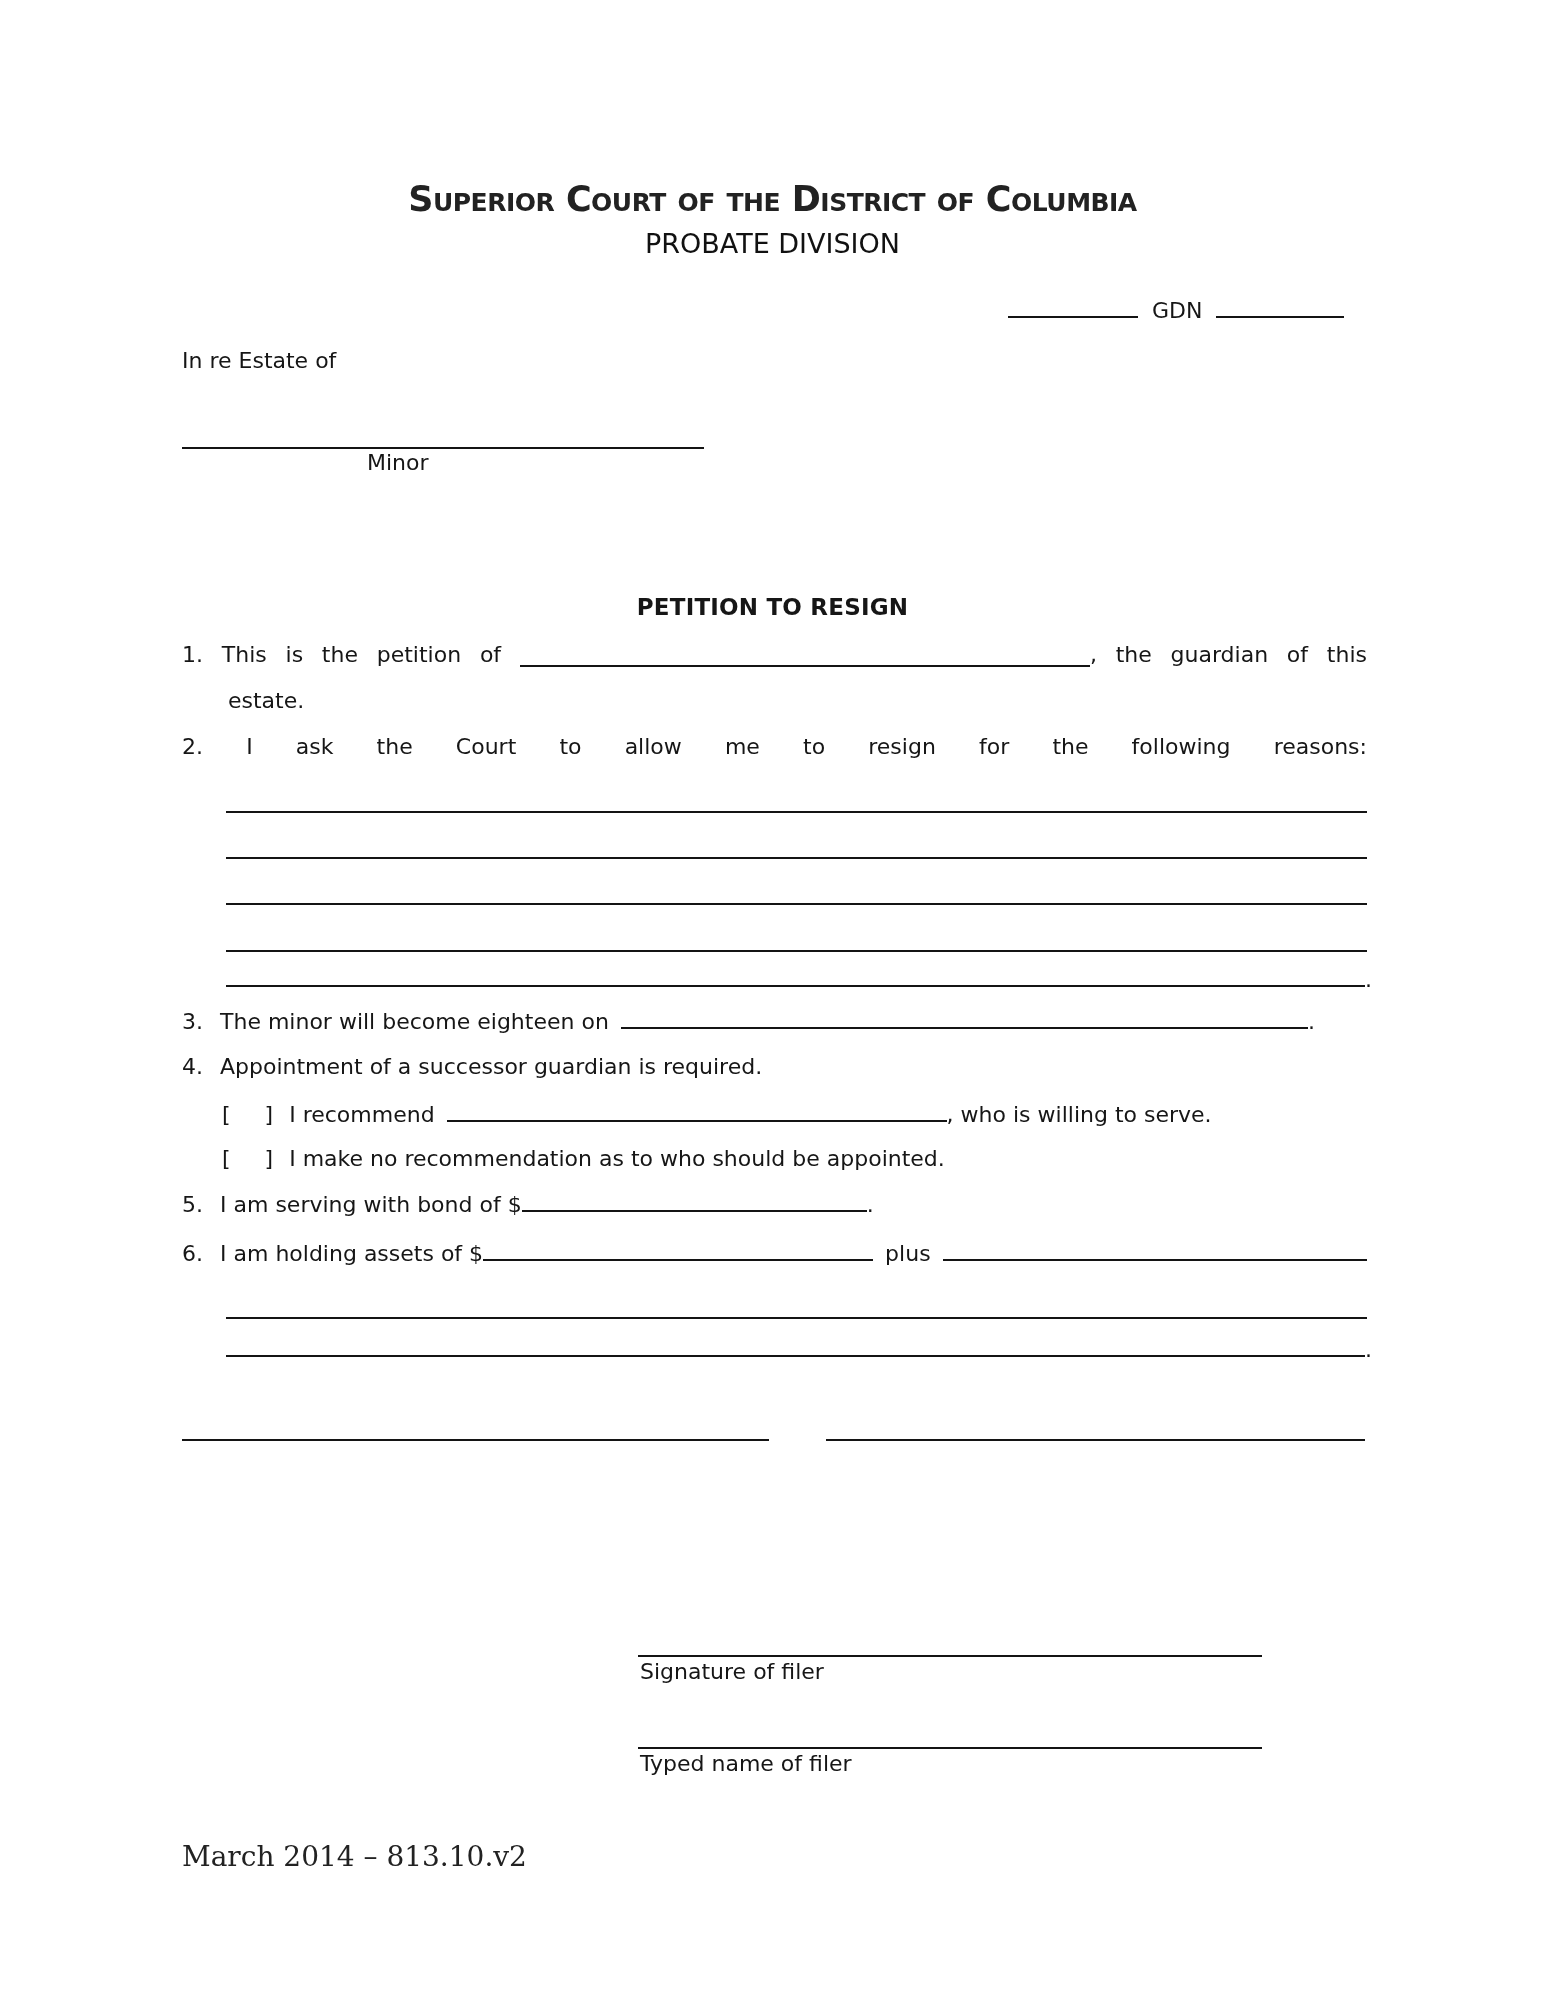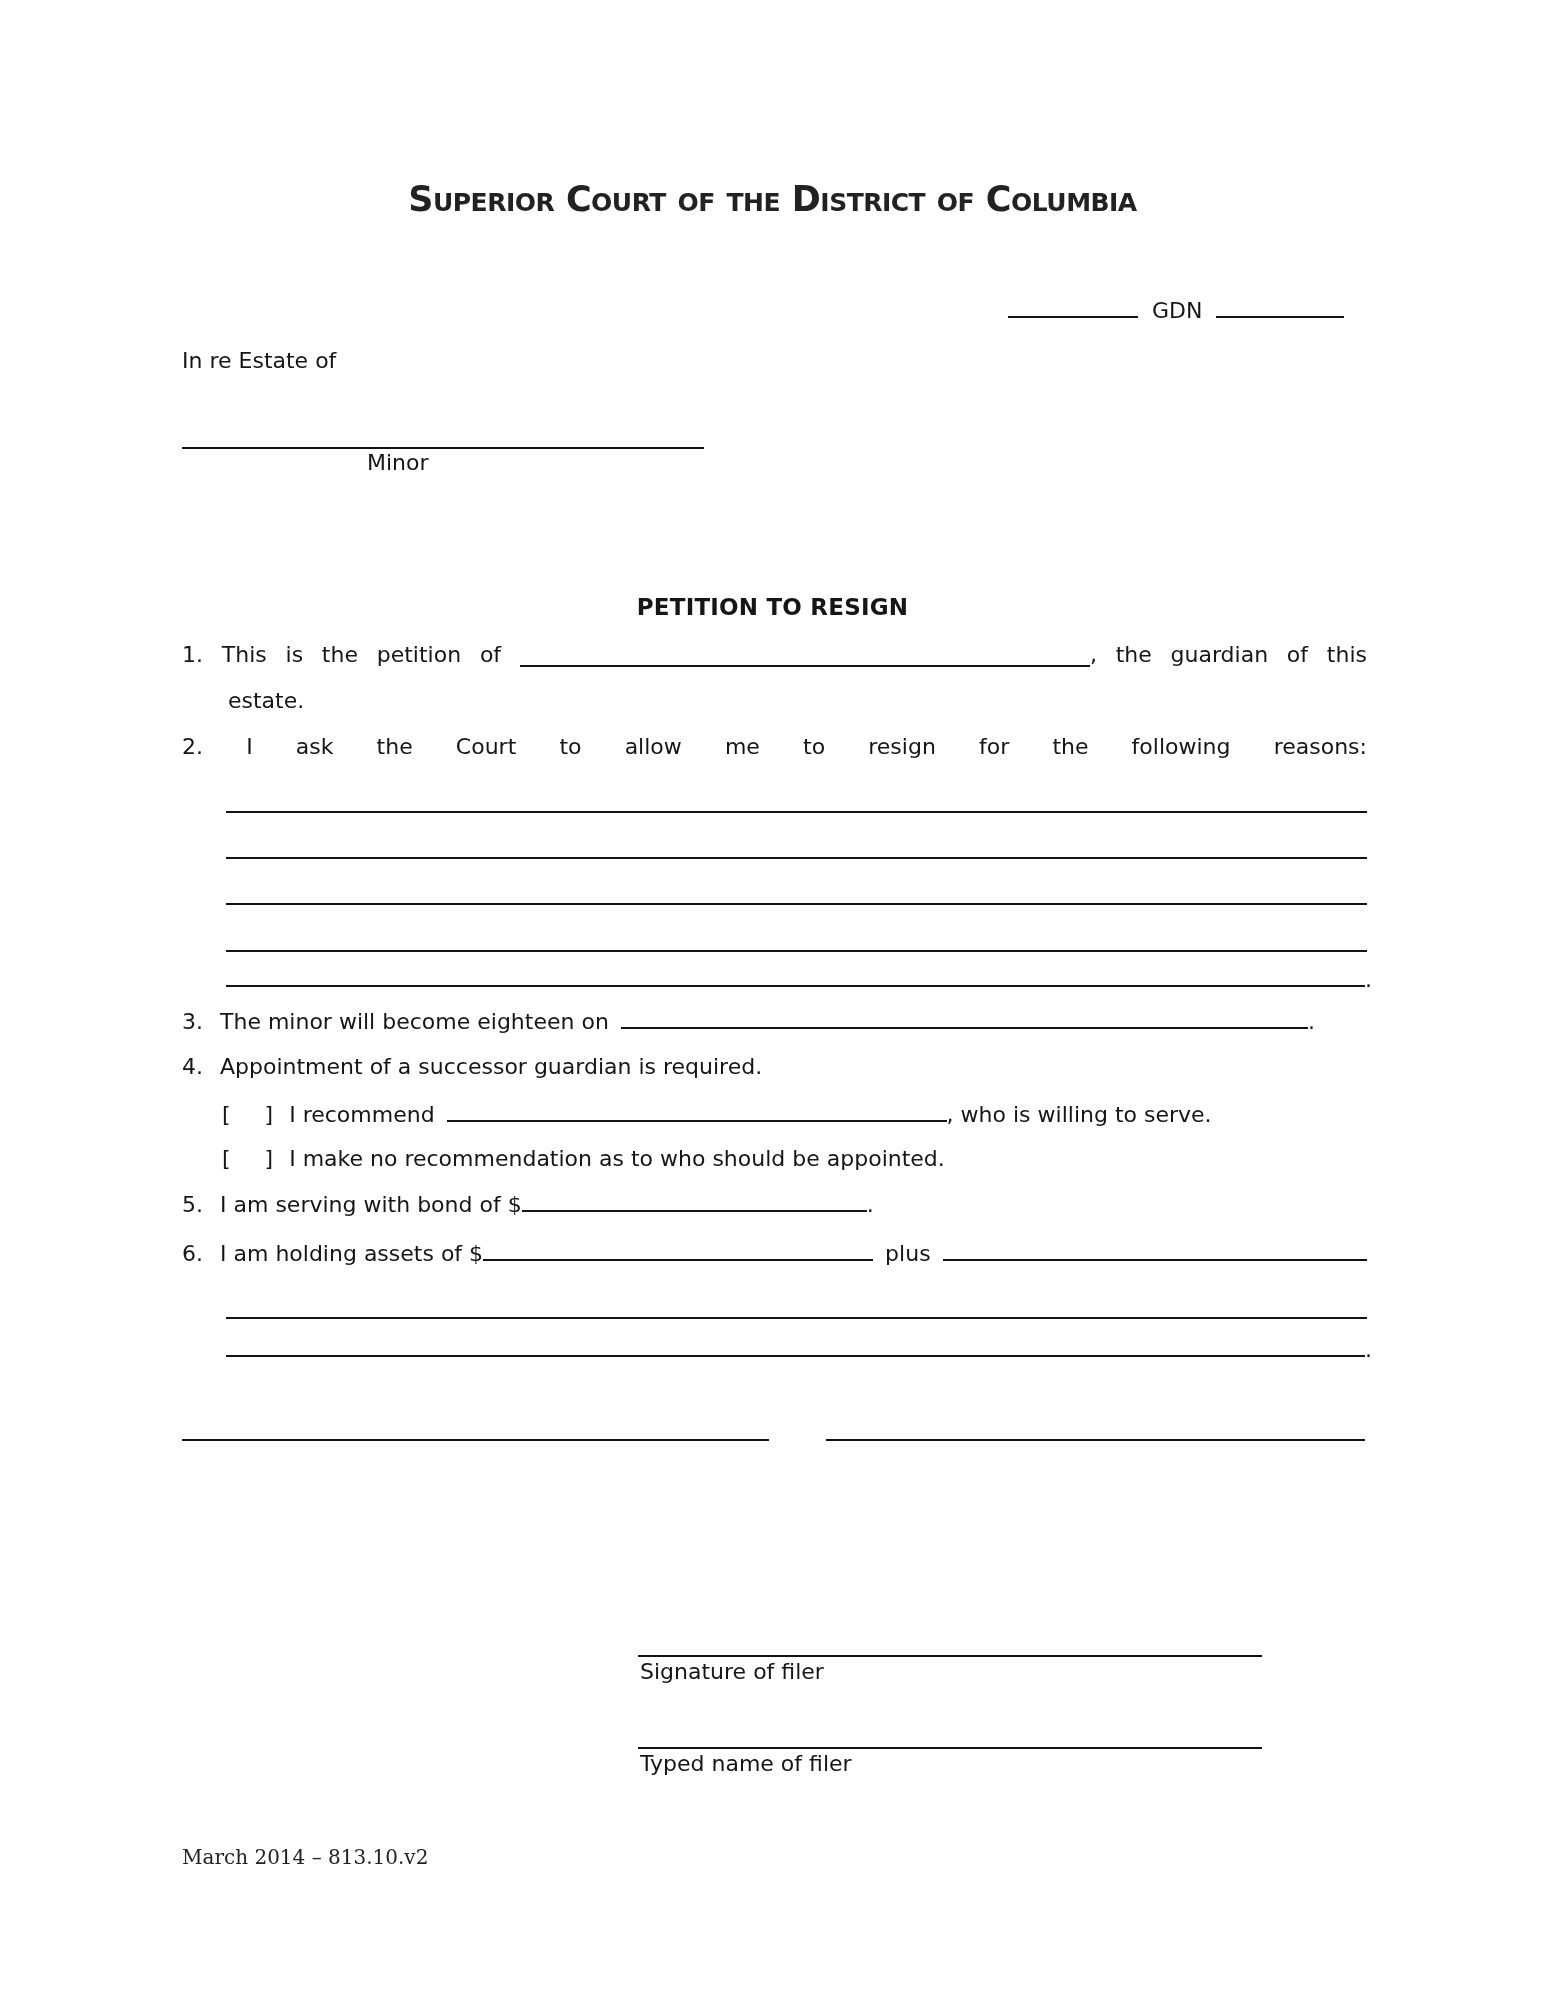"PROBATE DIVISION" div.abs { html: none -> <div>PROBATE DIVISION</div> }
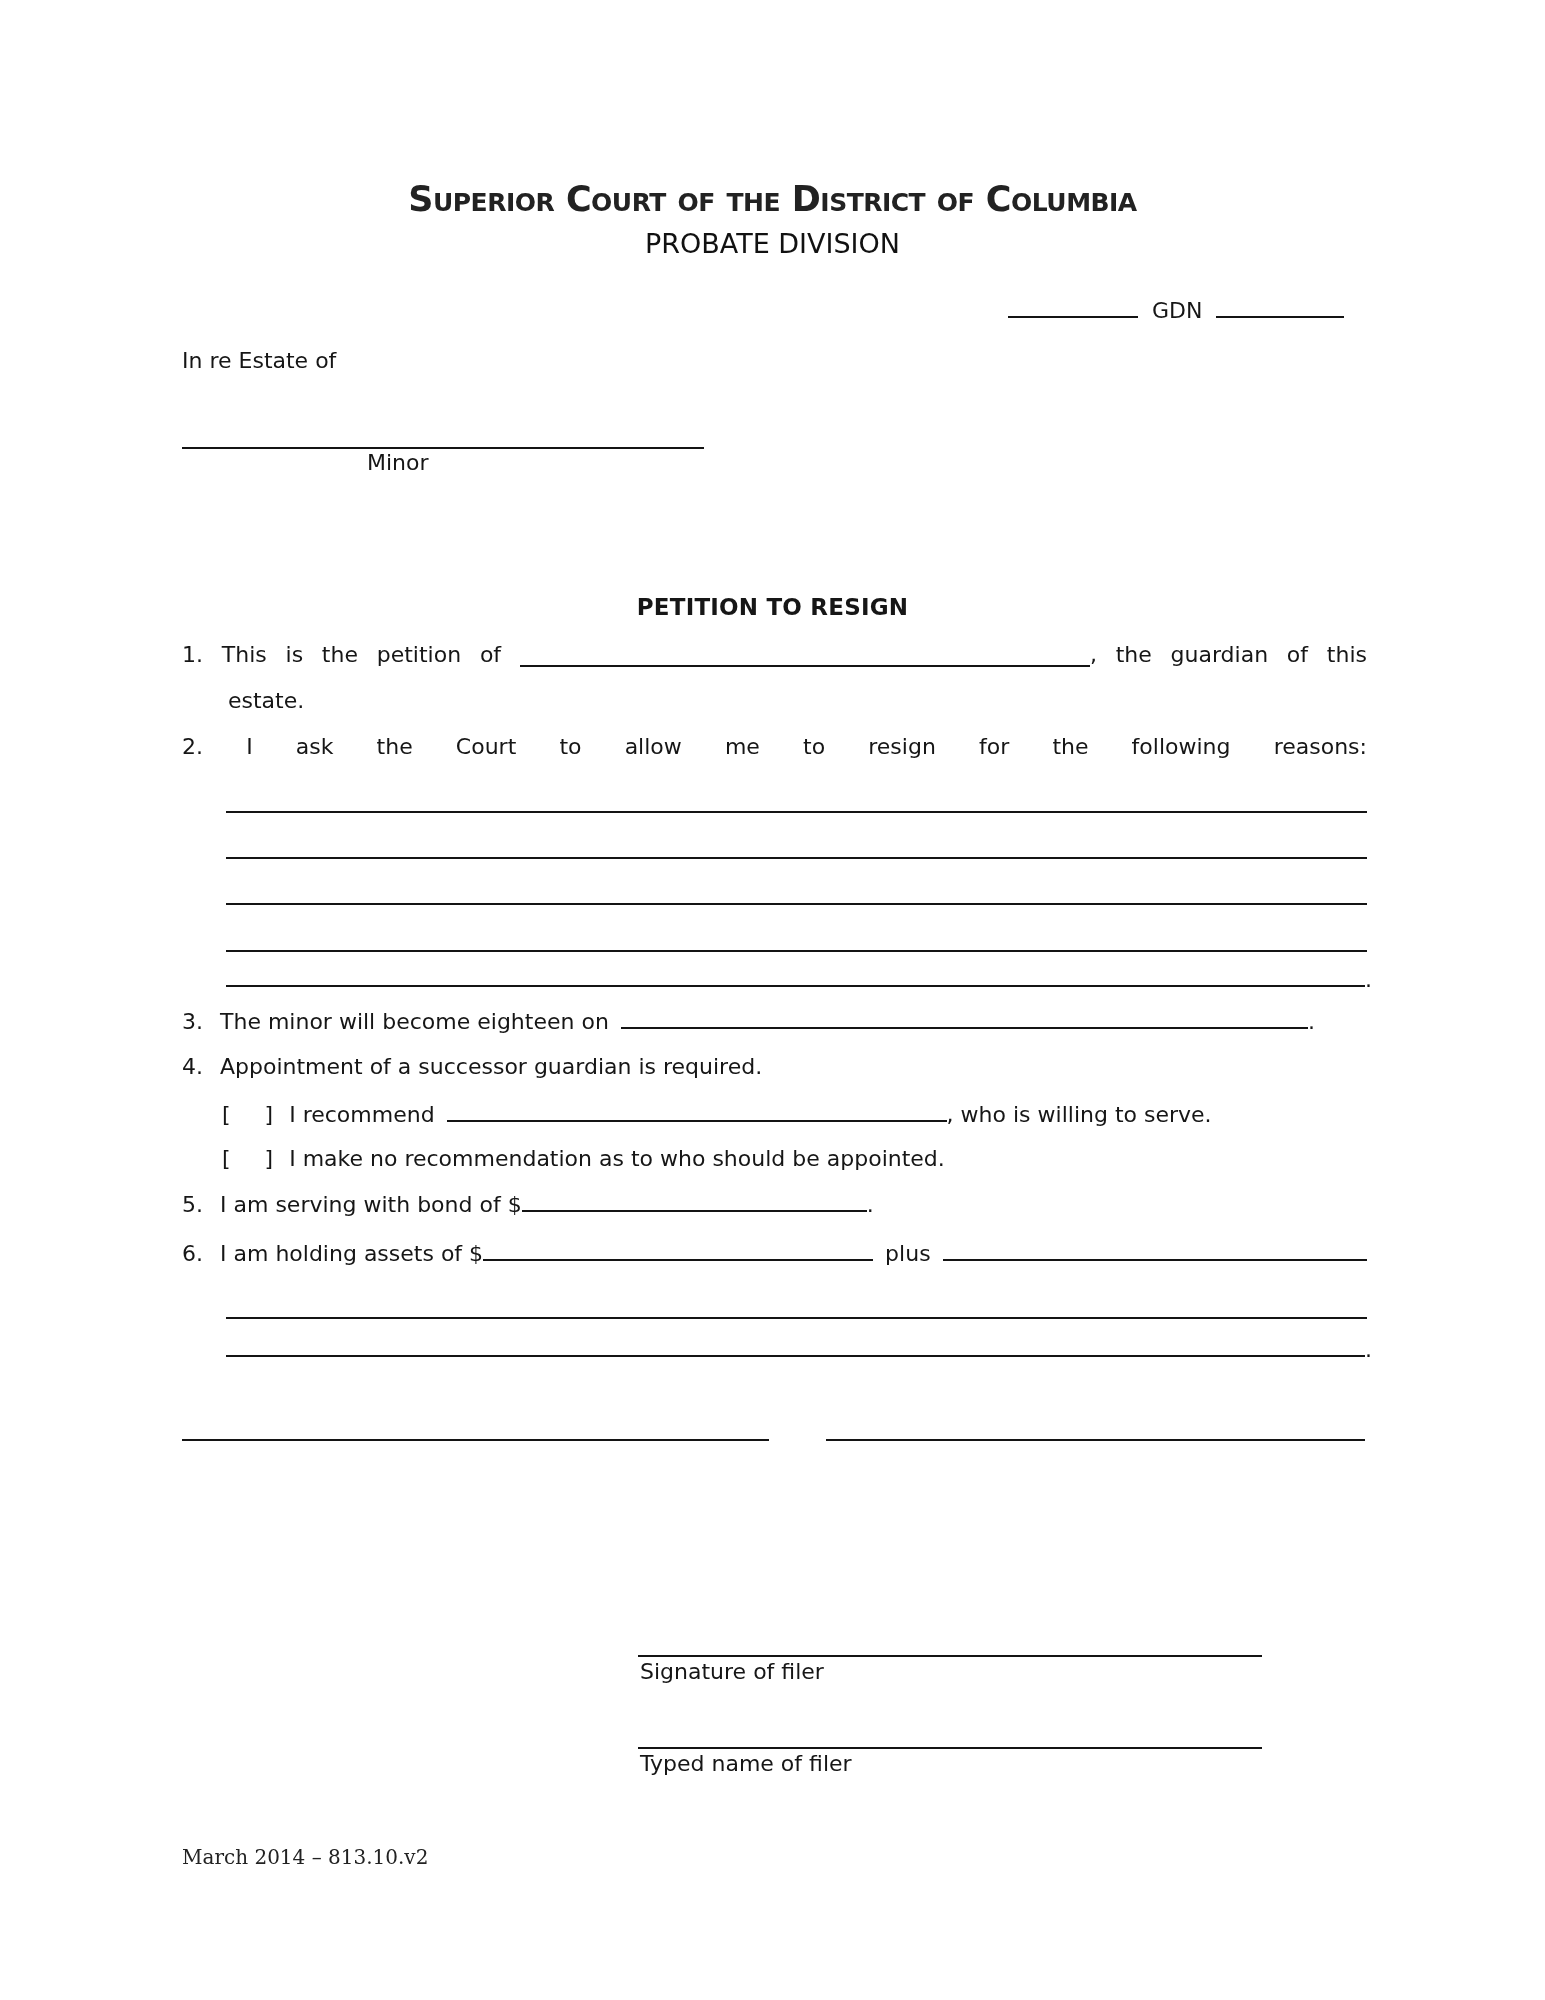"March 2014 – 813.10.v2" .footer { font-size: 20px -> 28px }
